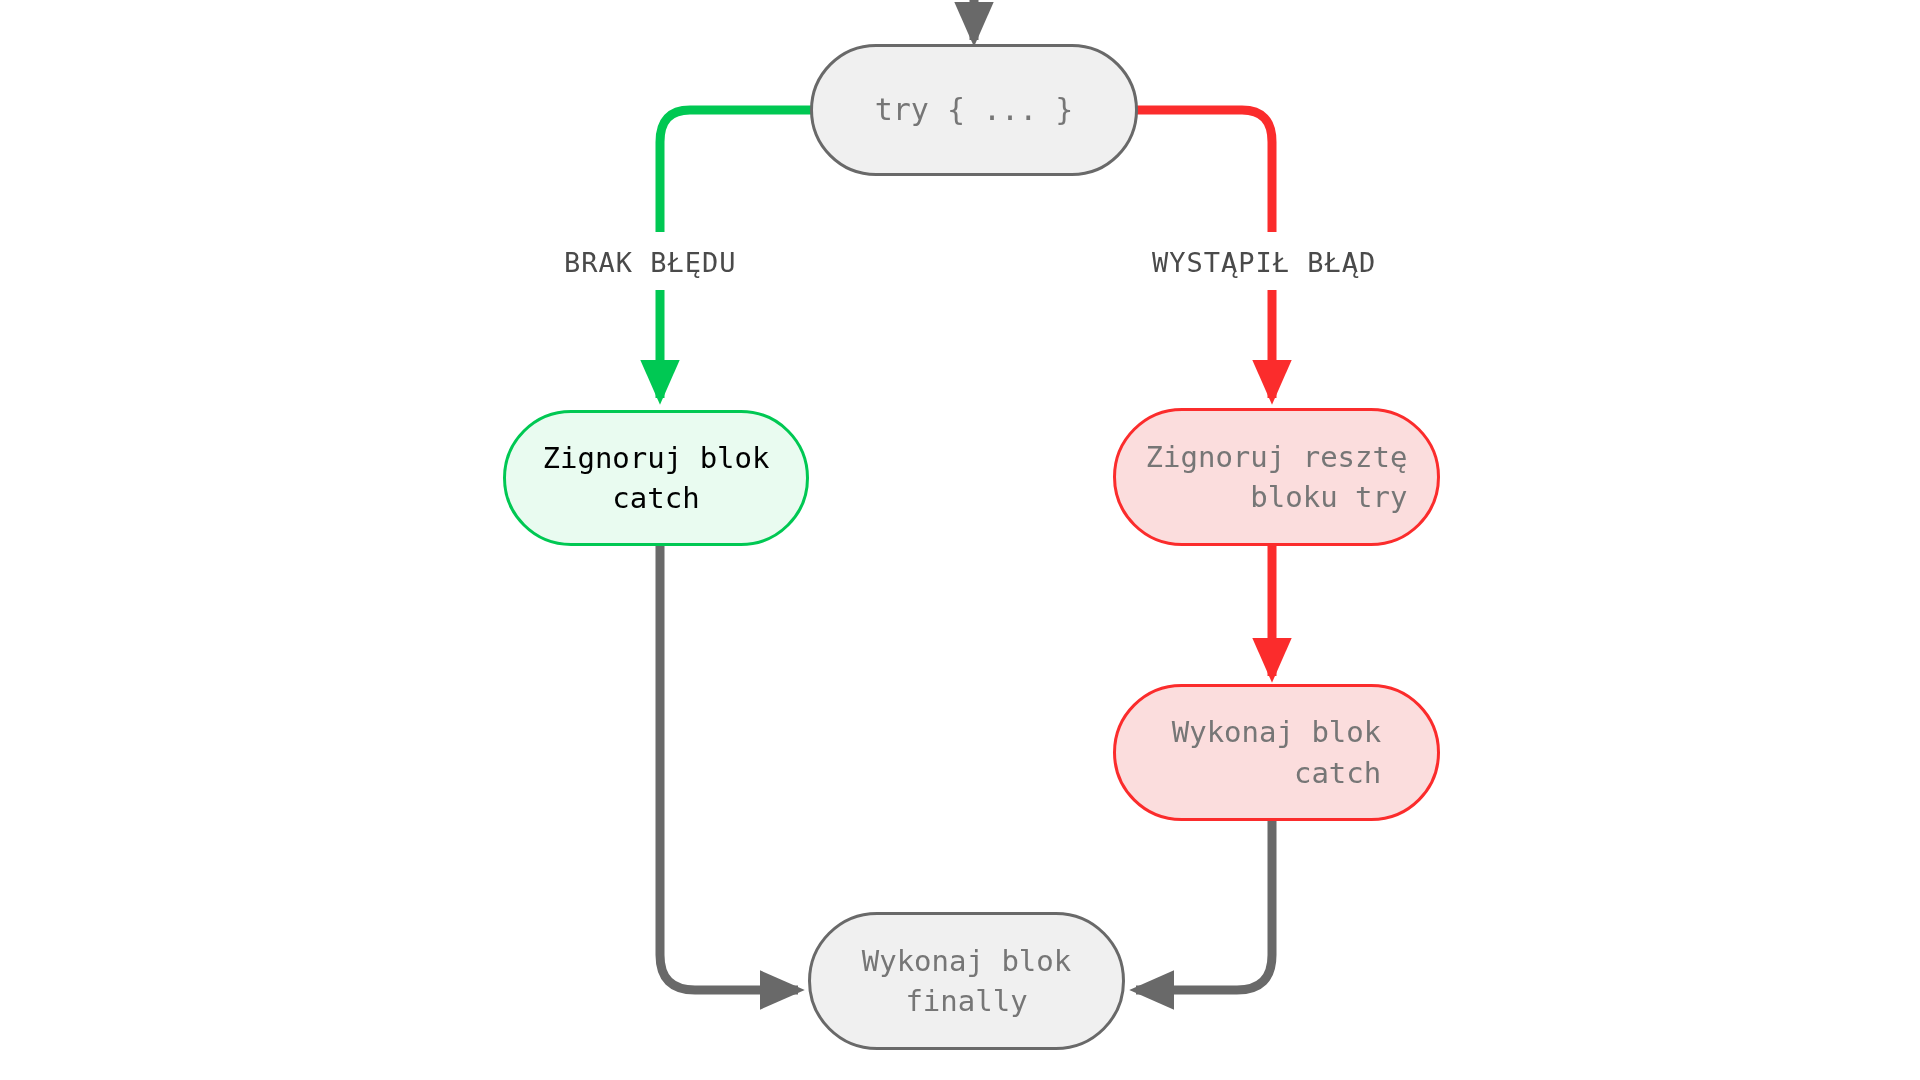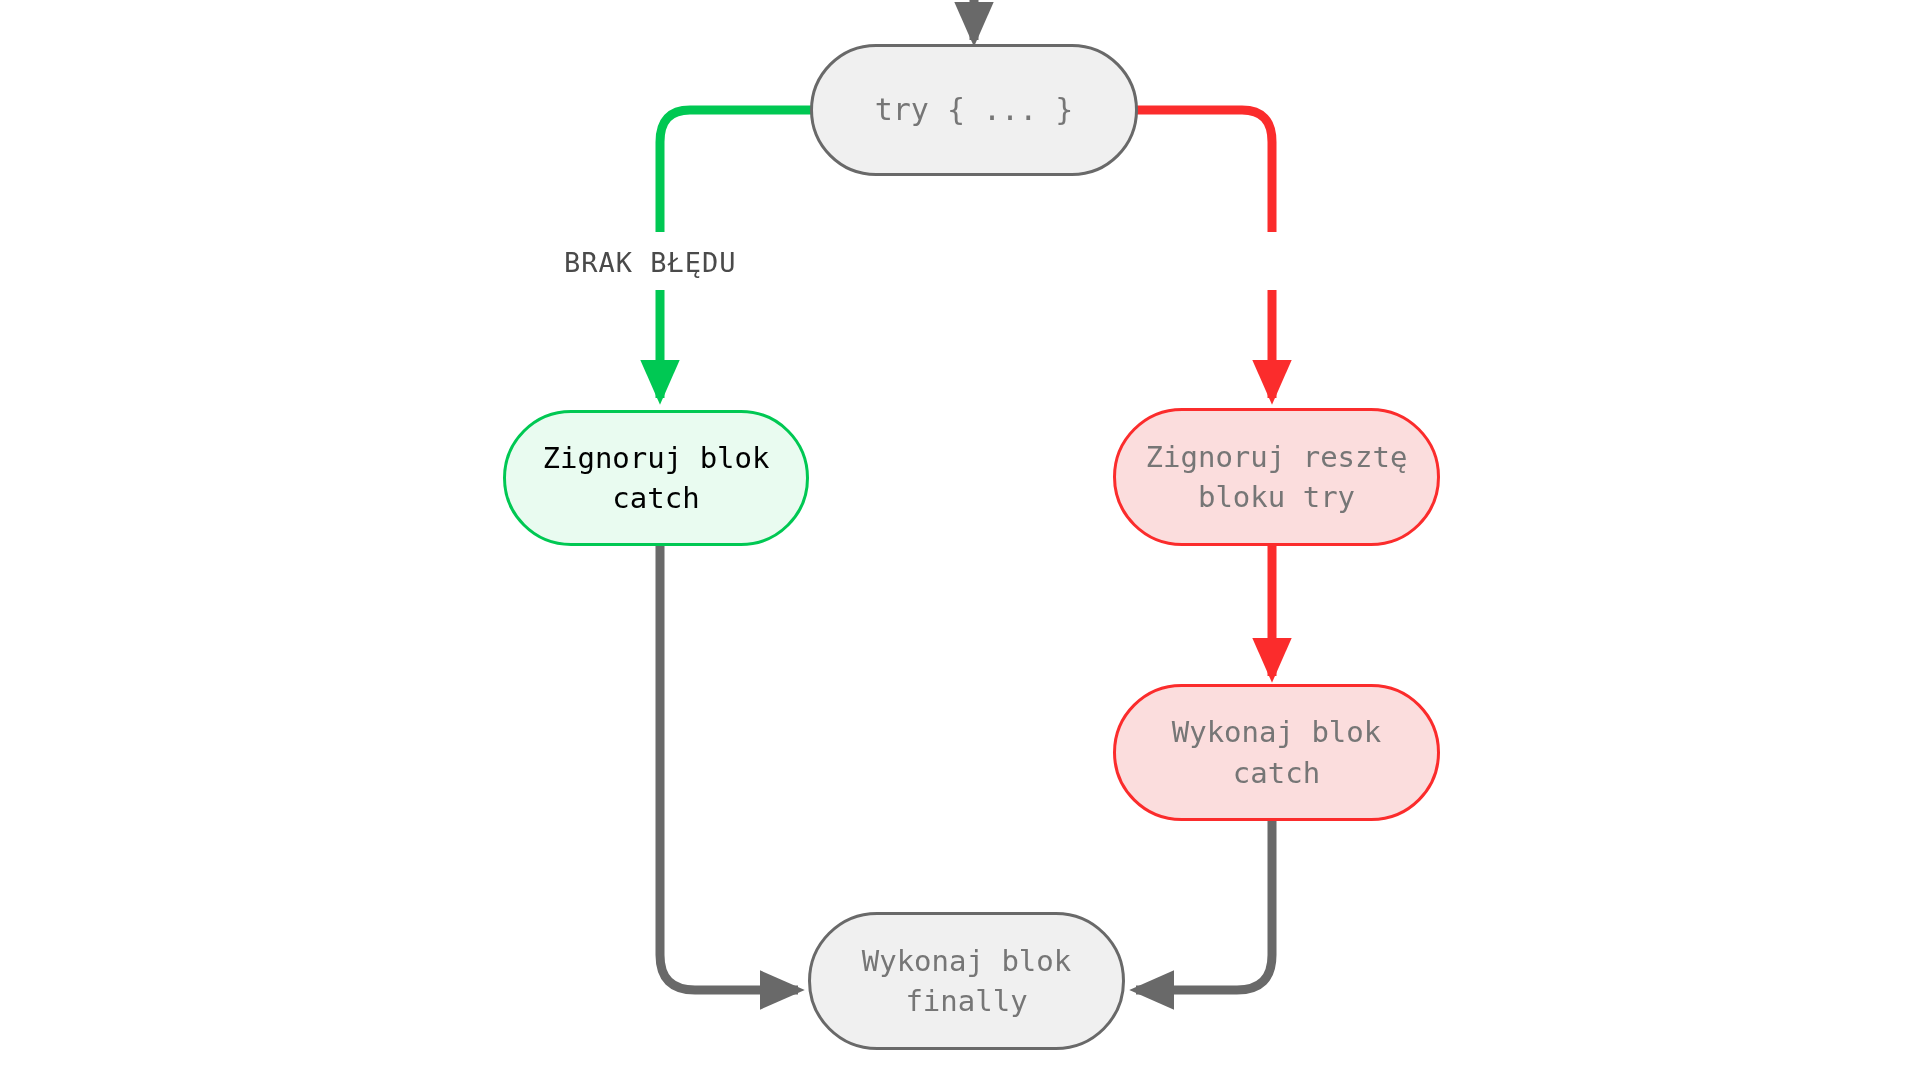"WYSTĄPIŁ BŁĄD" div.edge-label { html: none -> <div>WYSTĄPIŁ BŁĄD</div> }
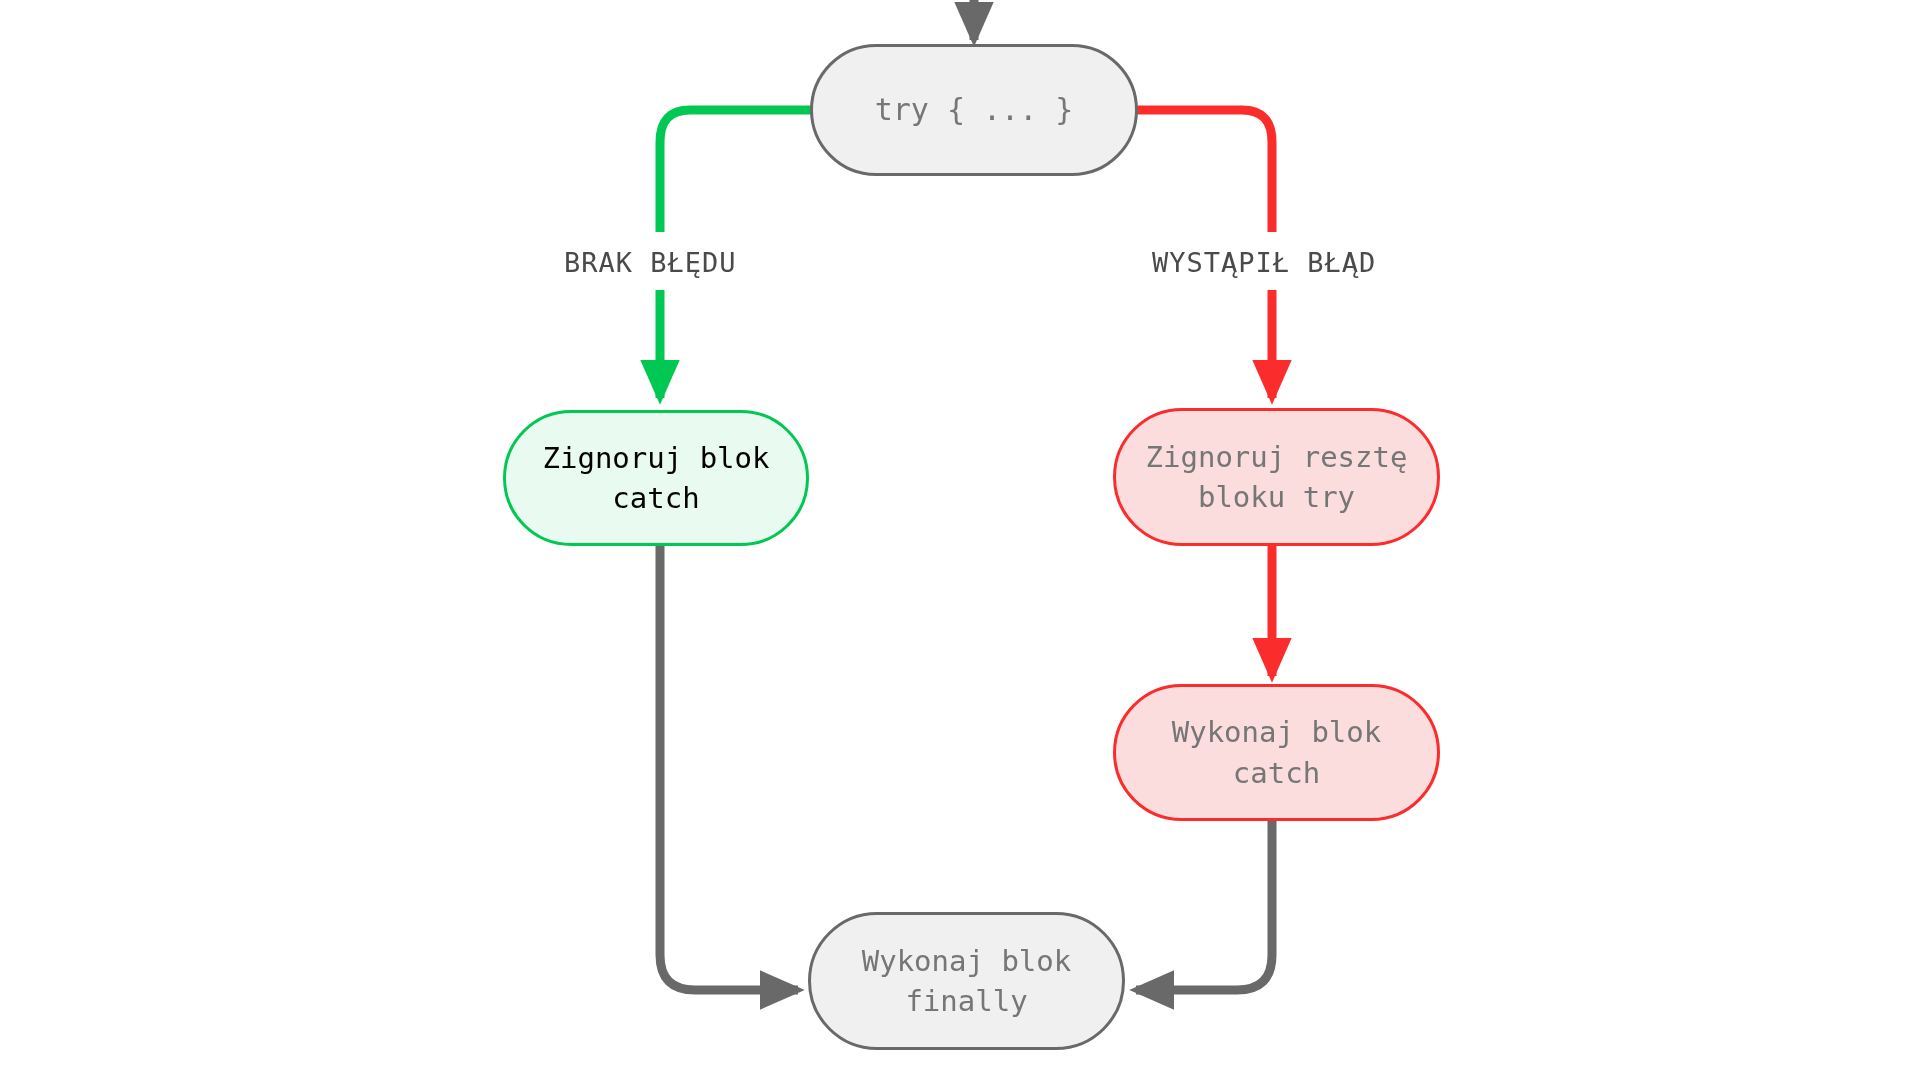"Zignoruj resztę" .node-error { text-align: none -> right }
